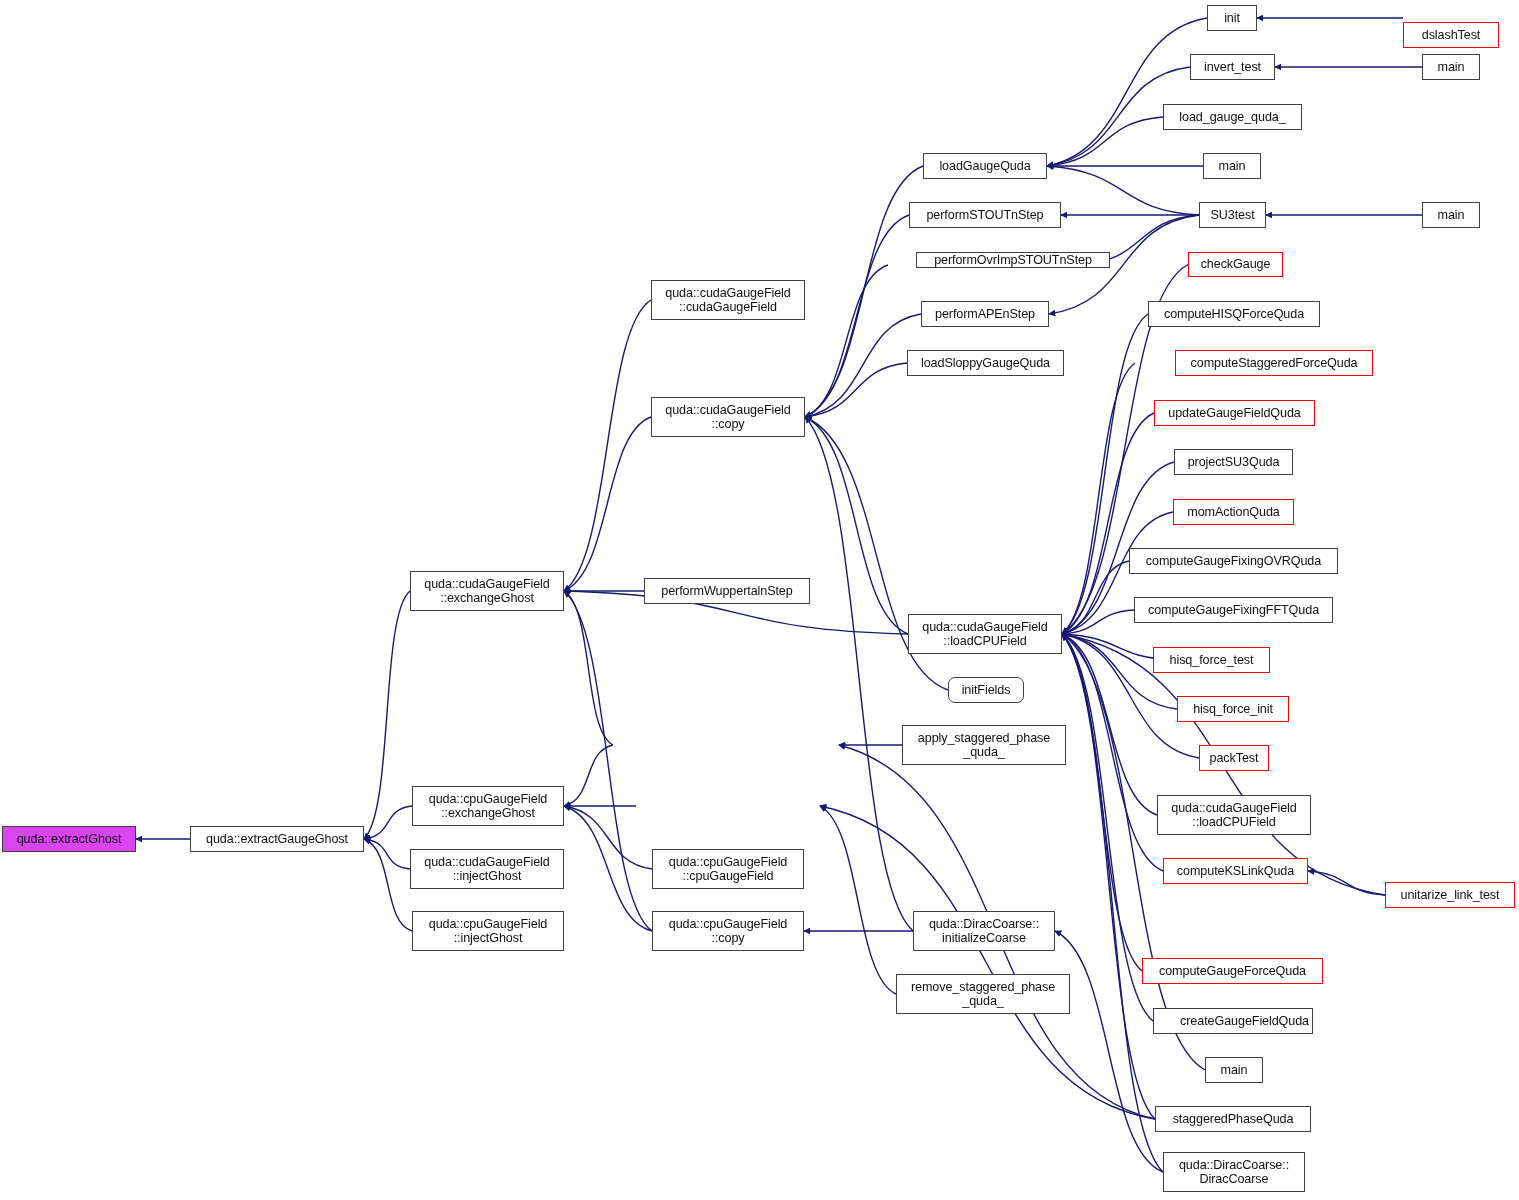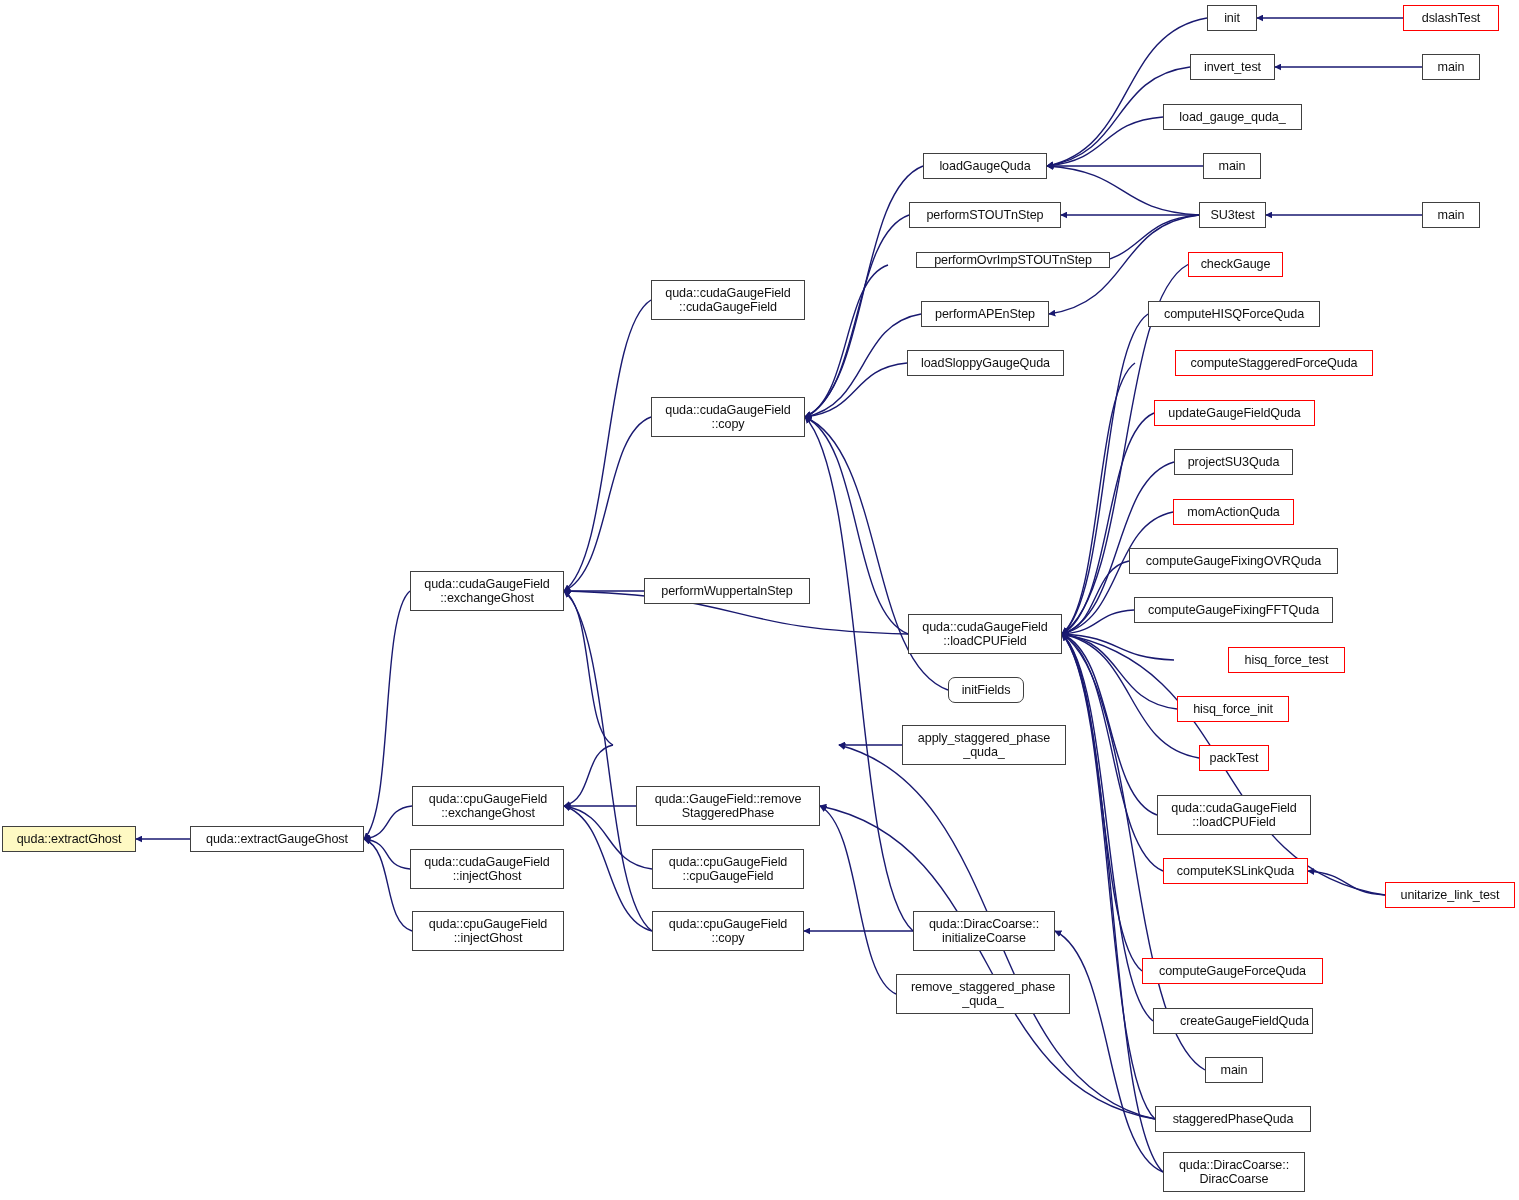"dslashTest" div.node { top: 5px -> 22px }
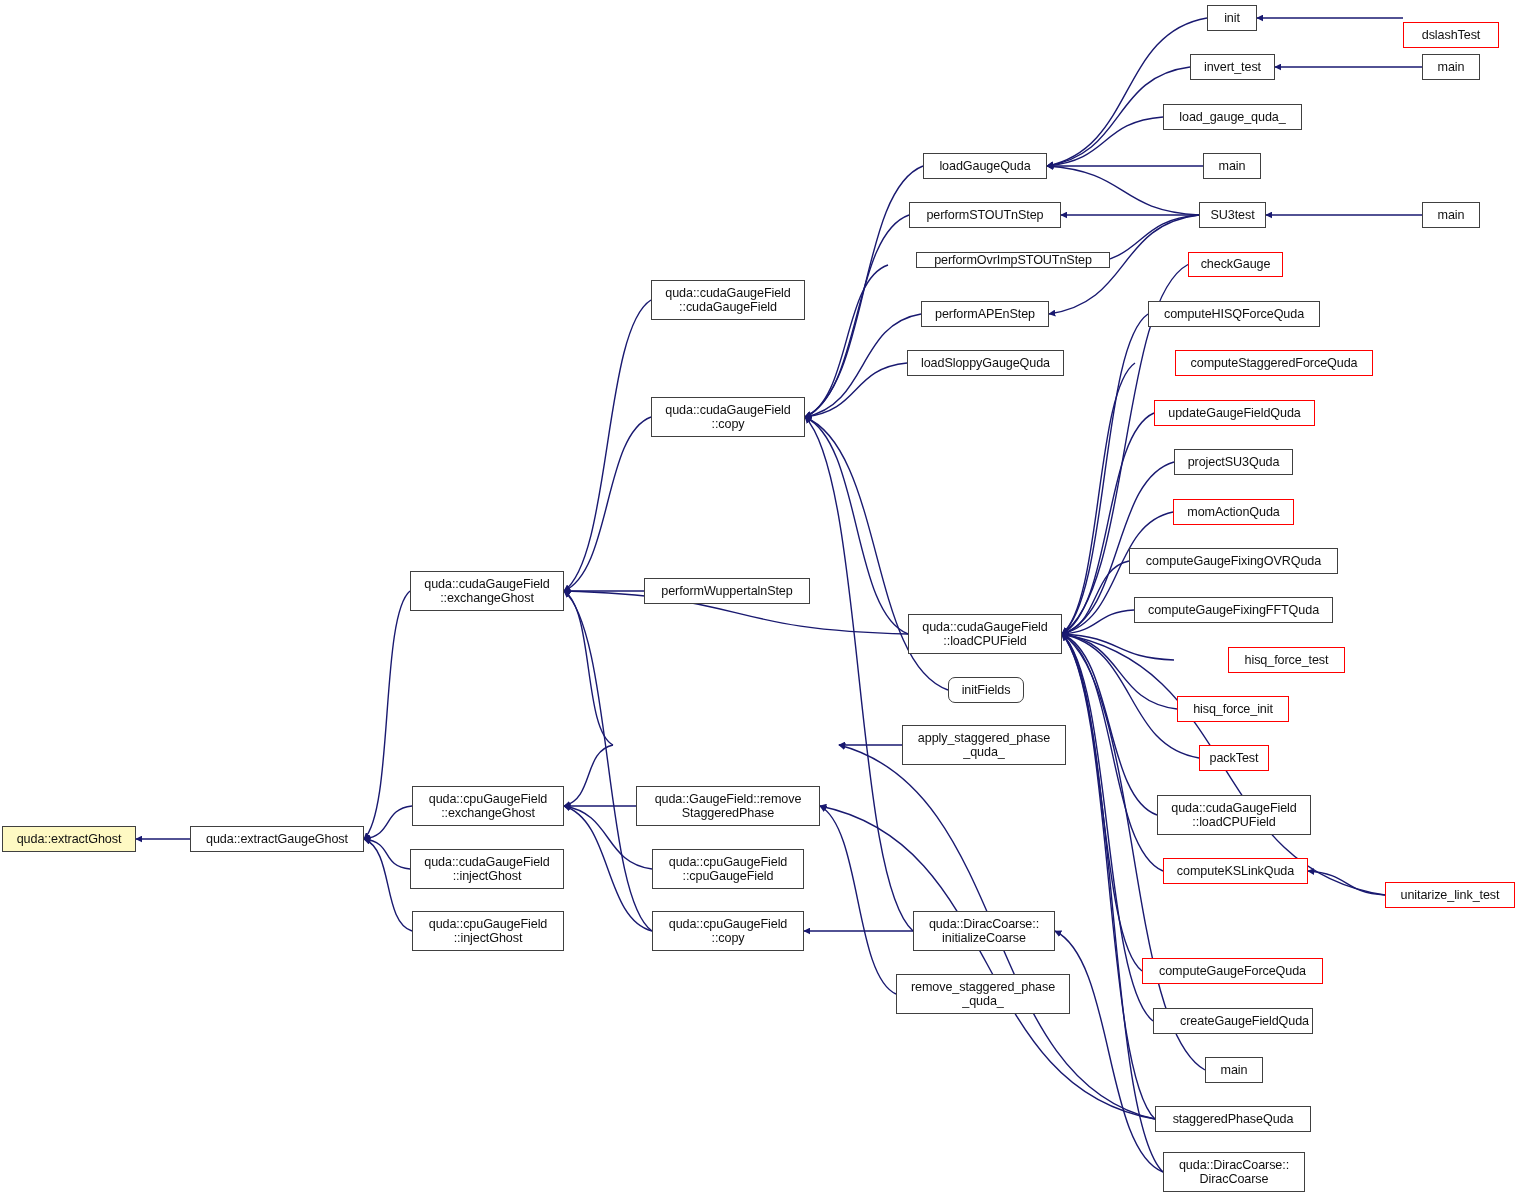"hisq_force_test" div.node { left: 1228px -> 1153px }
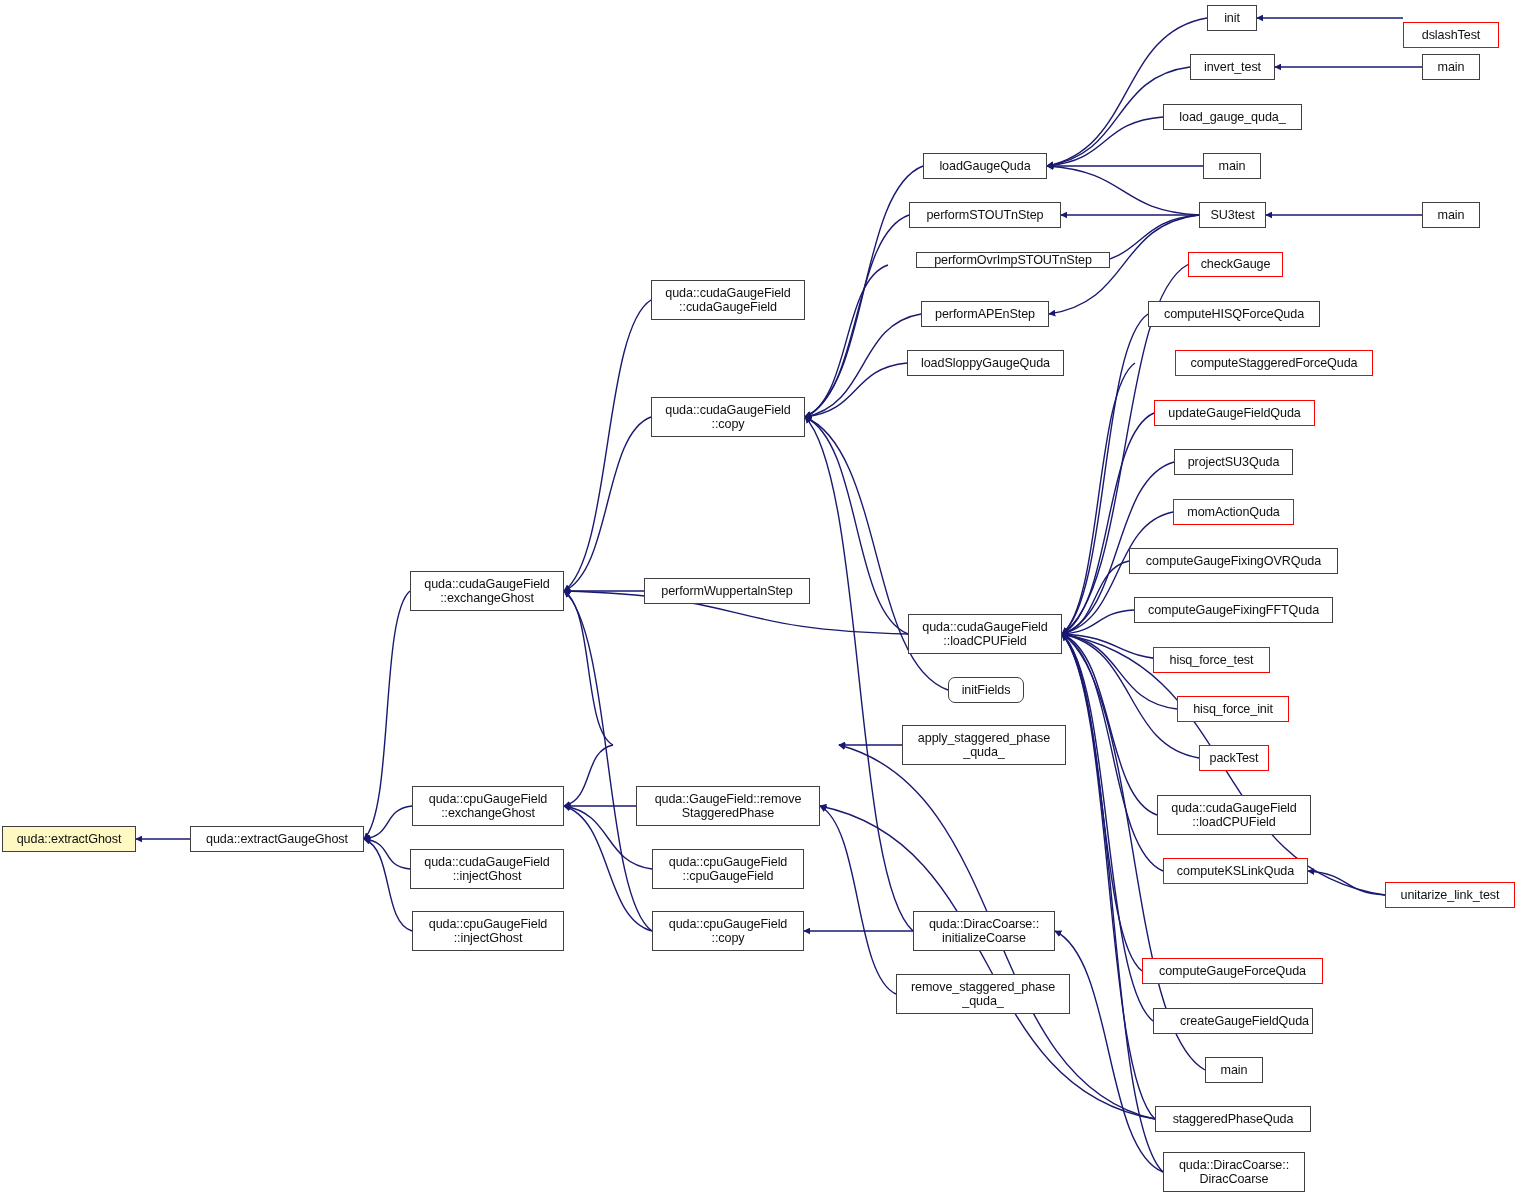"quda::GaugeField::remove" div.node { html: <div><span>quda::GaugeField::remove StaggeredPhase</span></div> -> none }
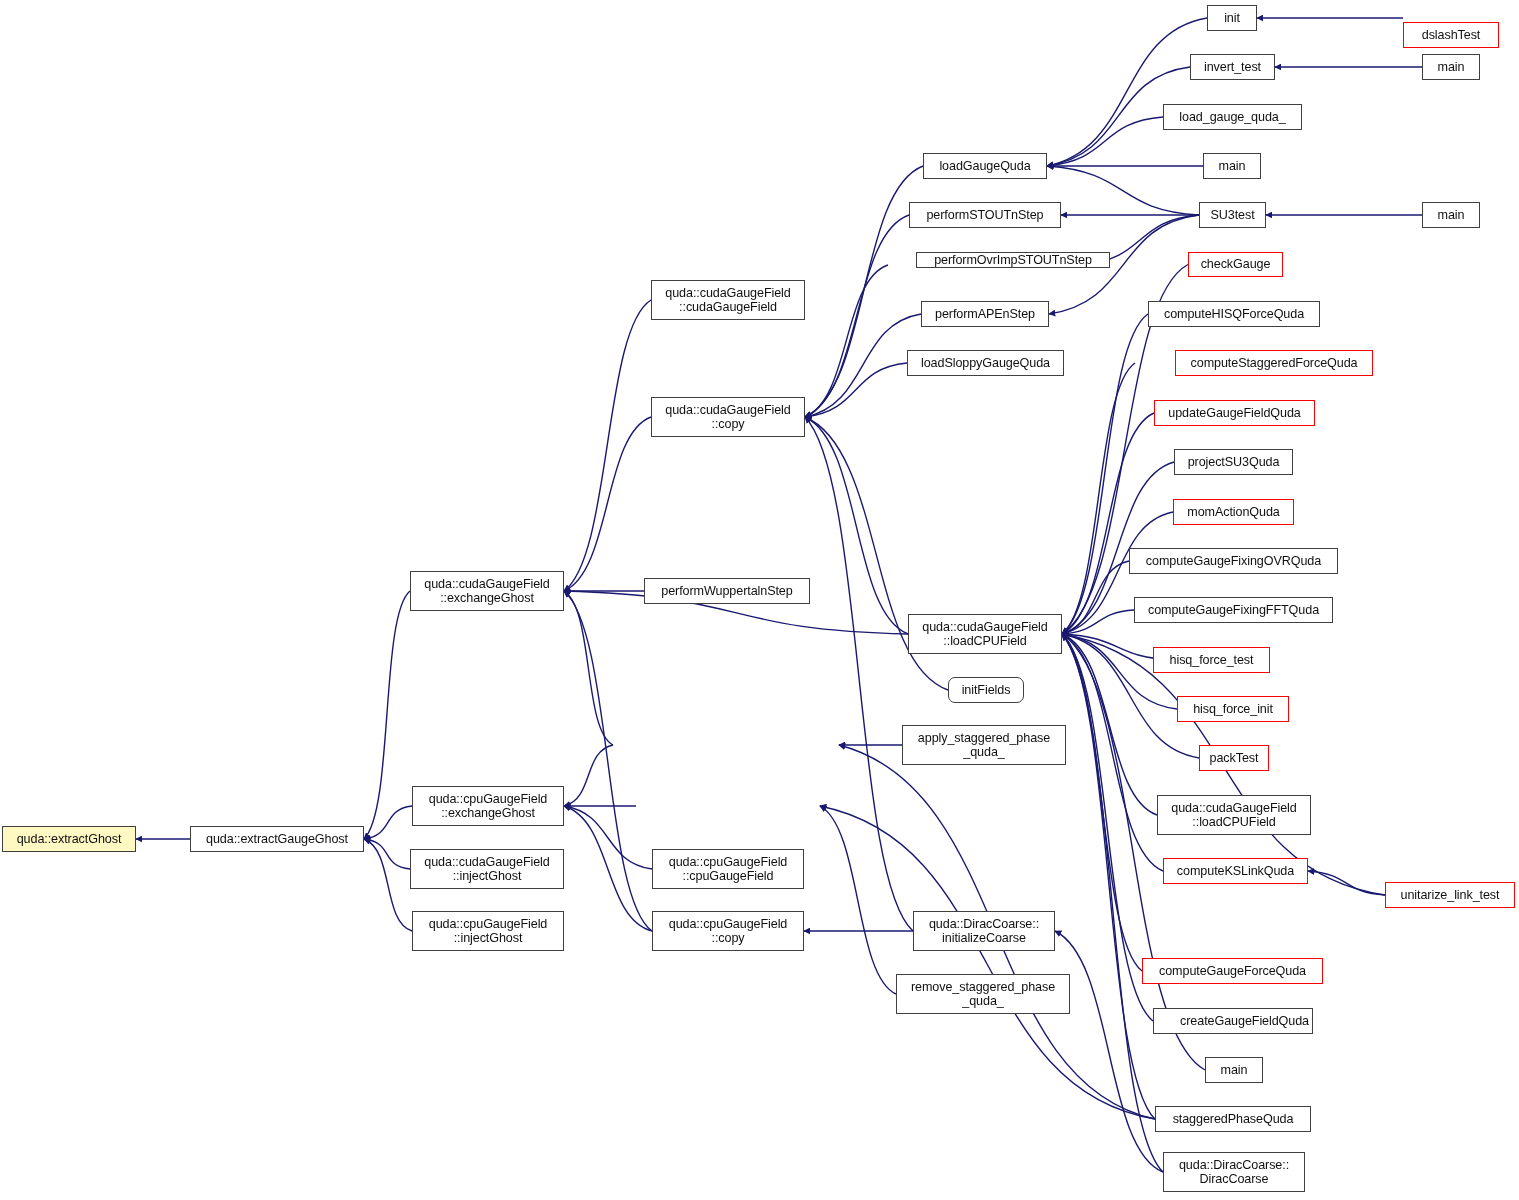"quda::extractGhost" .node.filled { background: #fef9c3 -> #d946ef }
